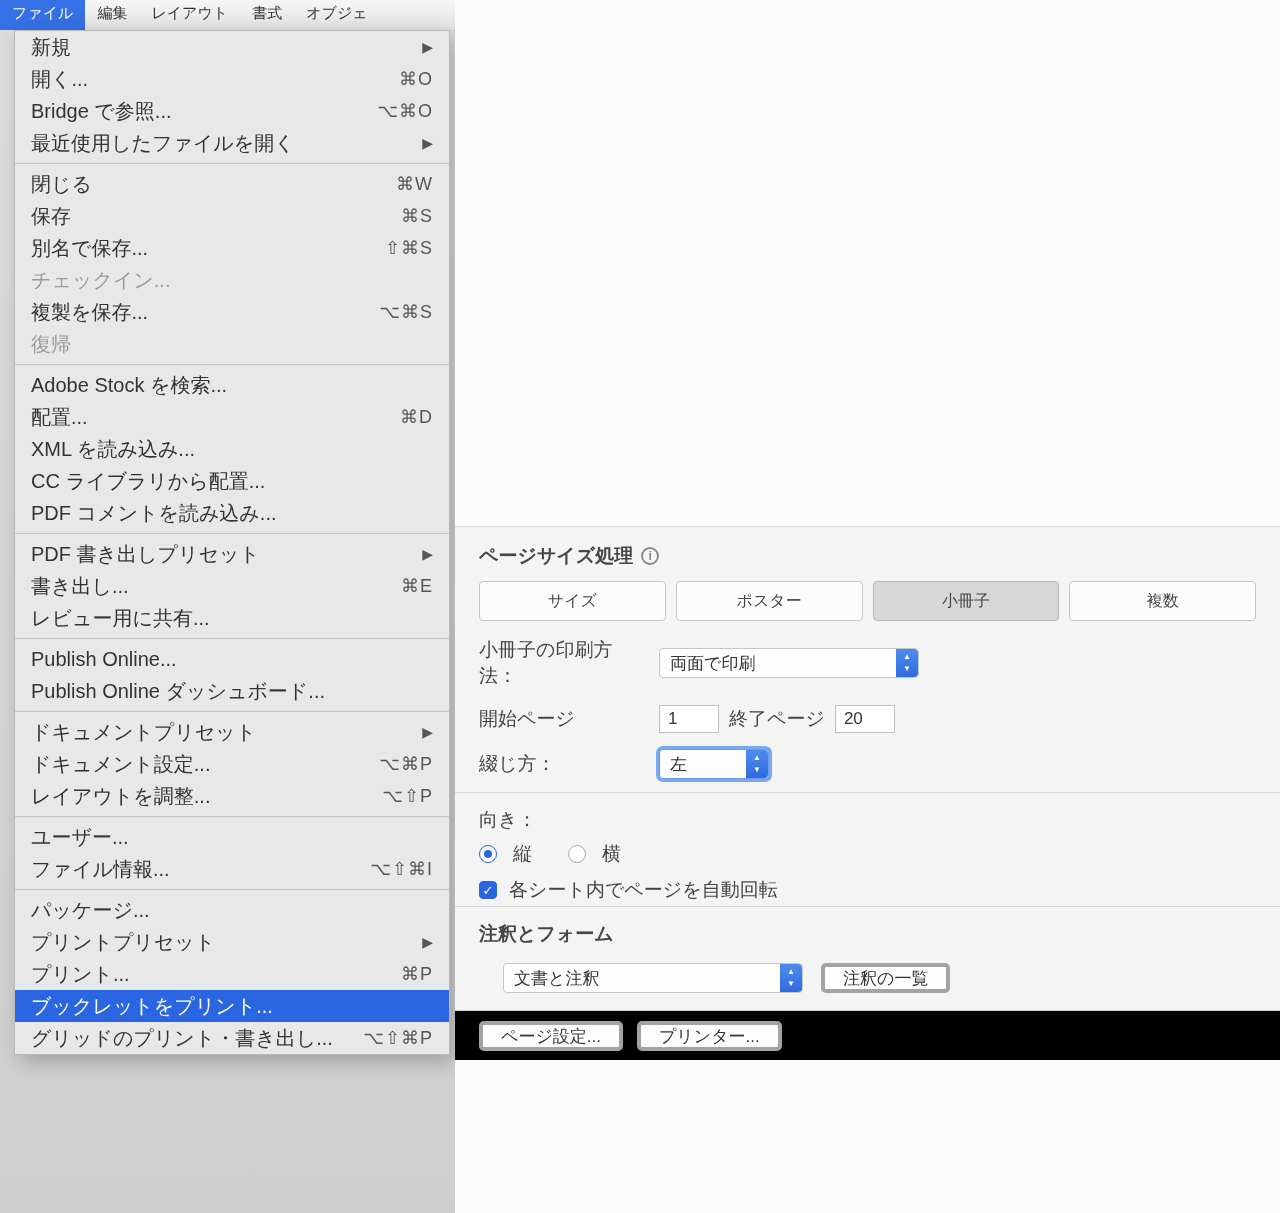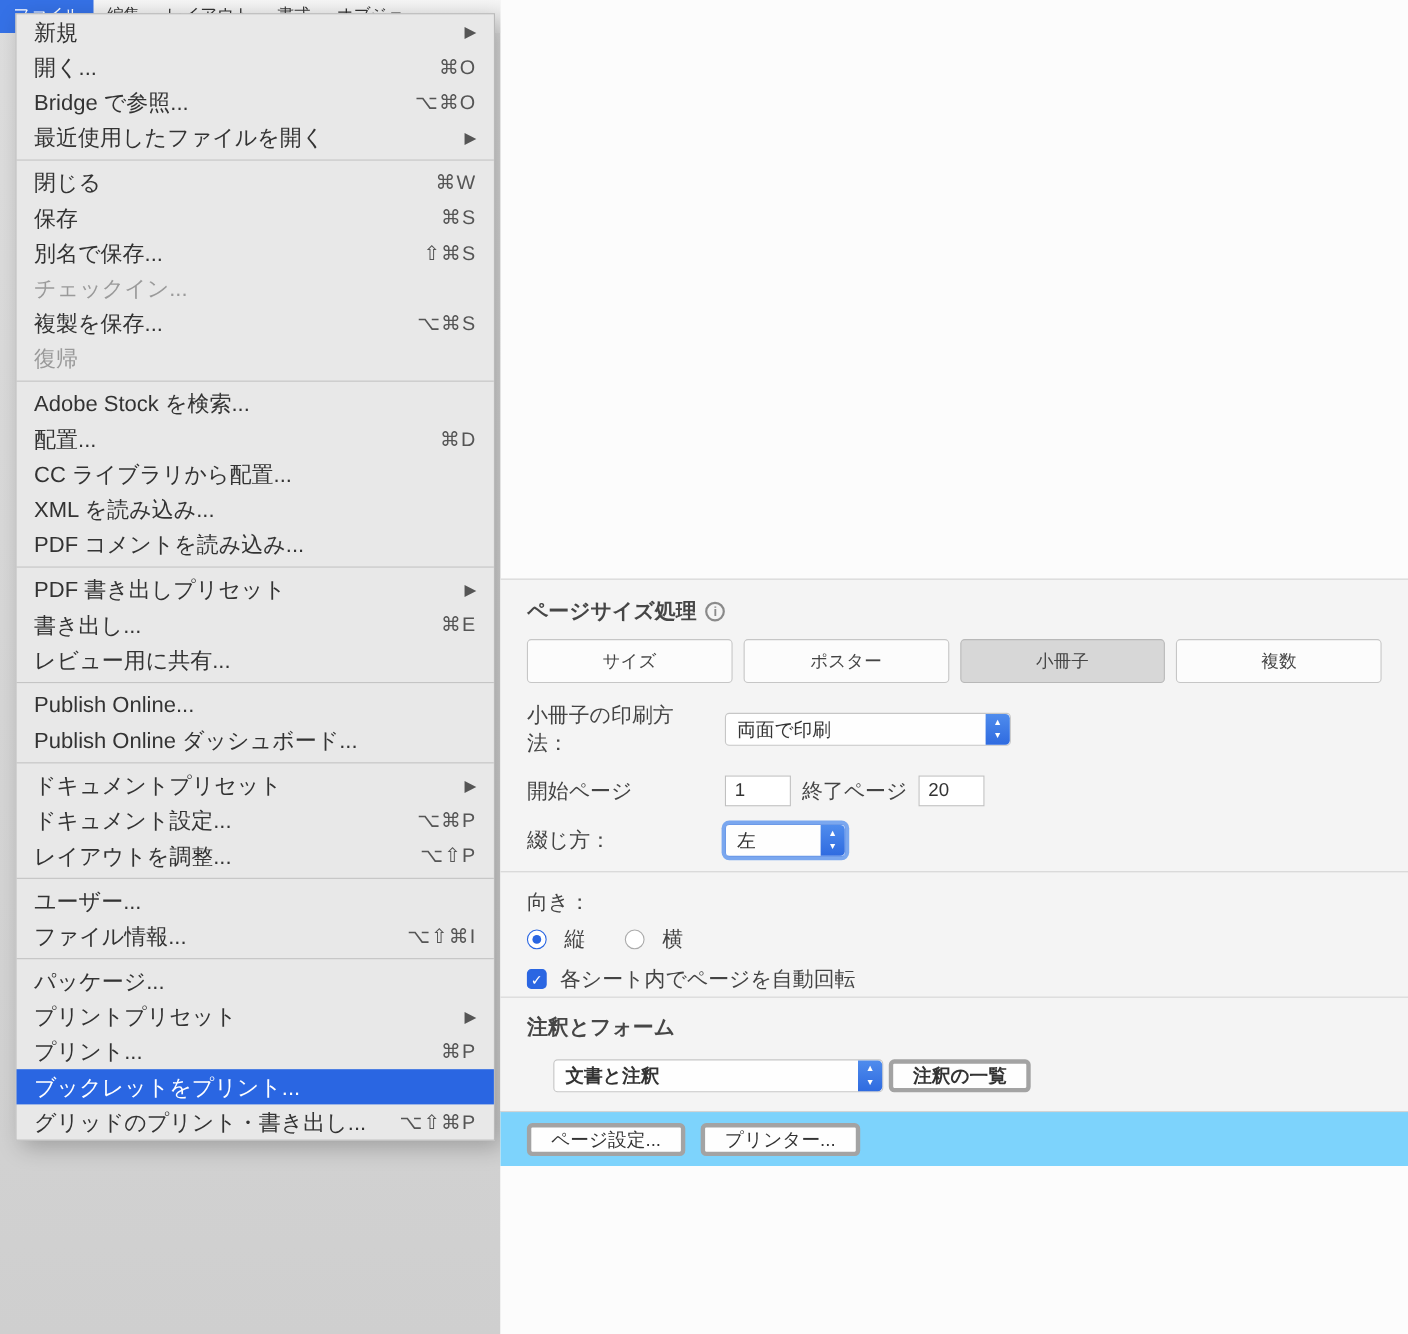"新規" .dropdown { top: 12px -> 30px }
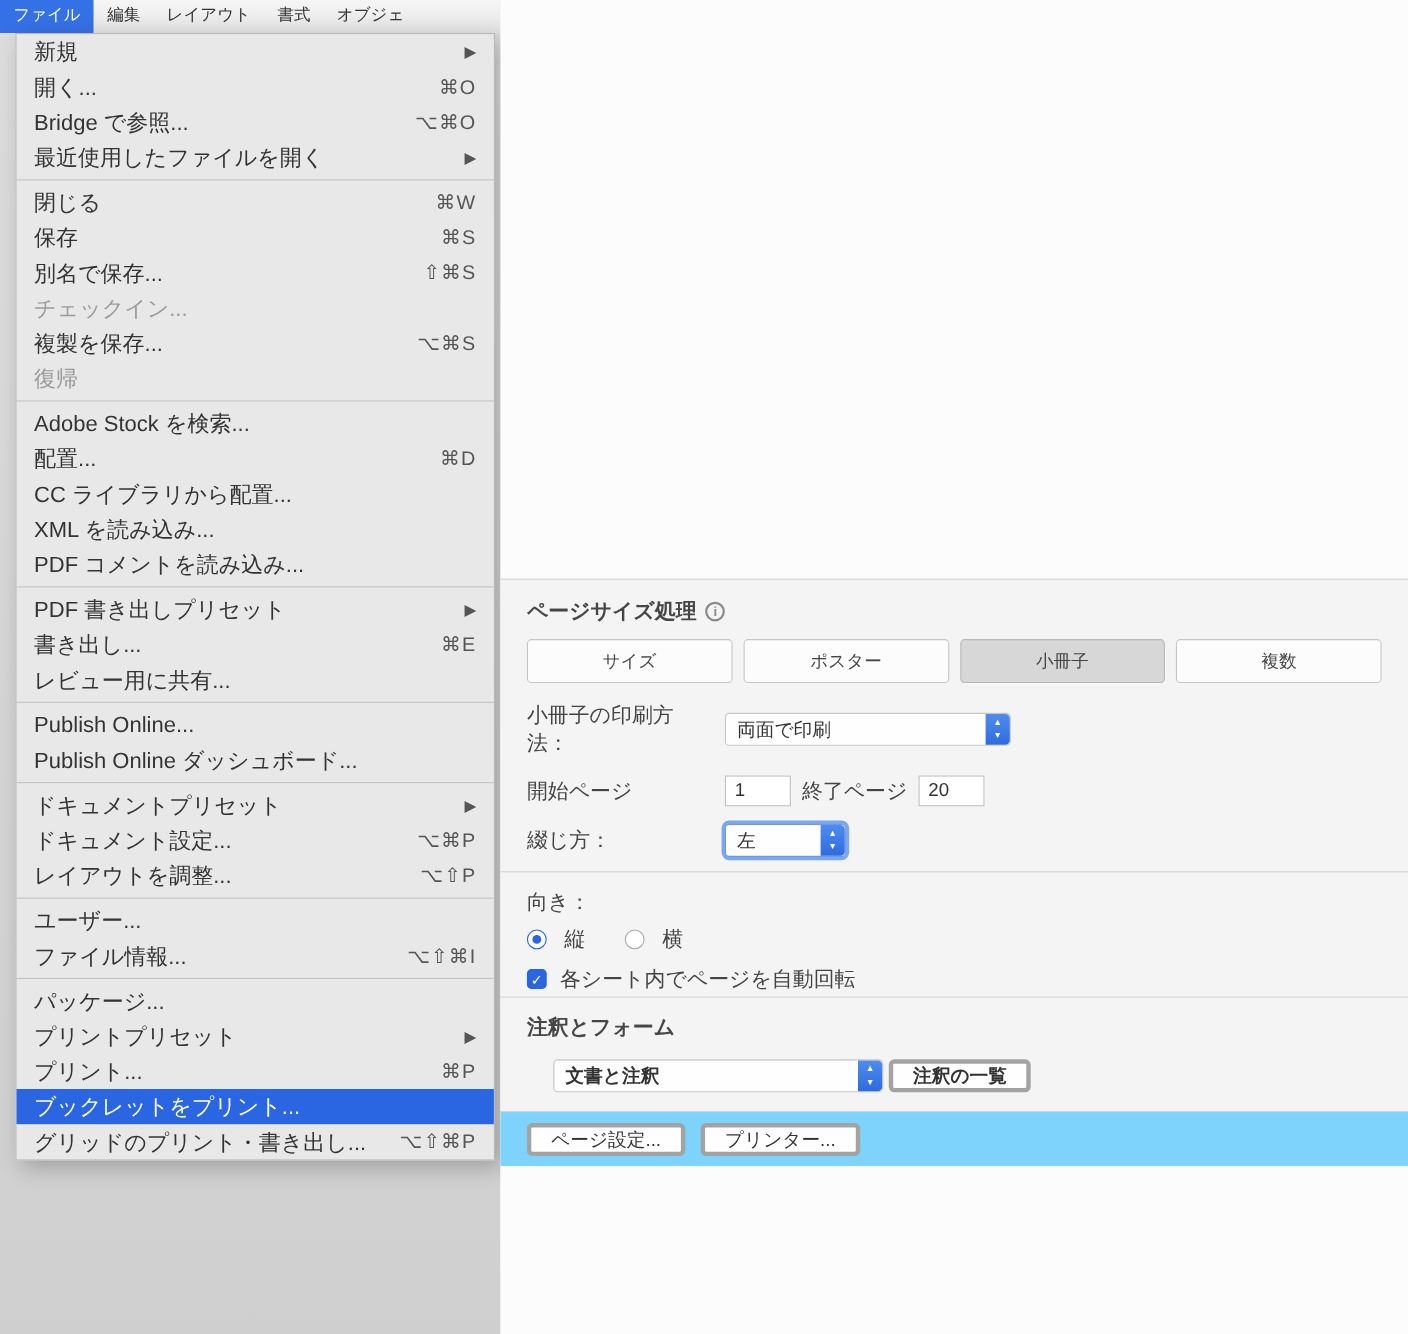"CC ライブラリから配置..." div.menu-item { order: before "XML を読み込み..." -> after "XML を読み込み..." }
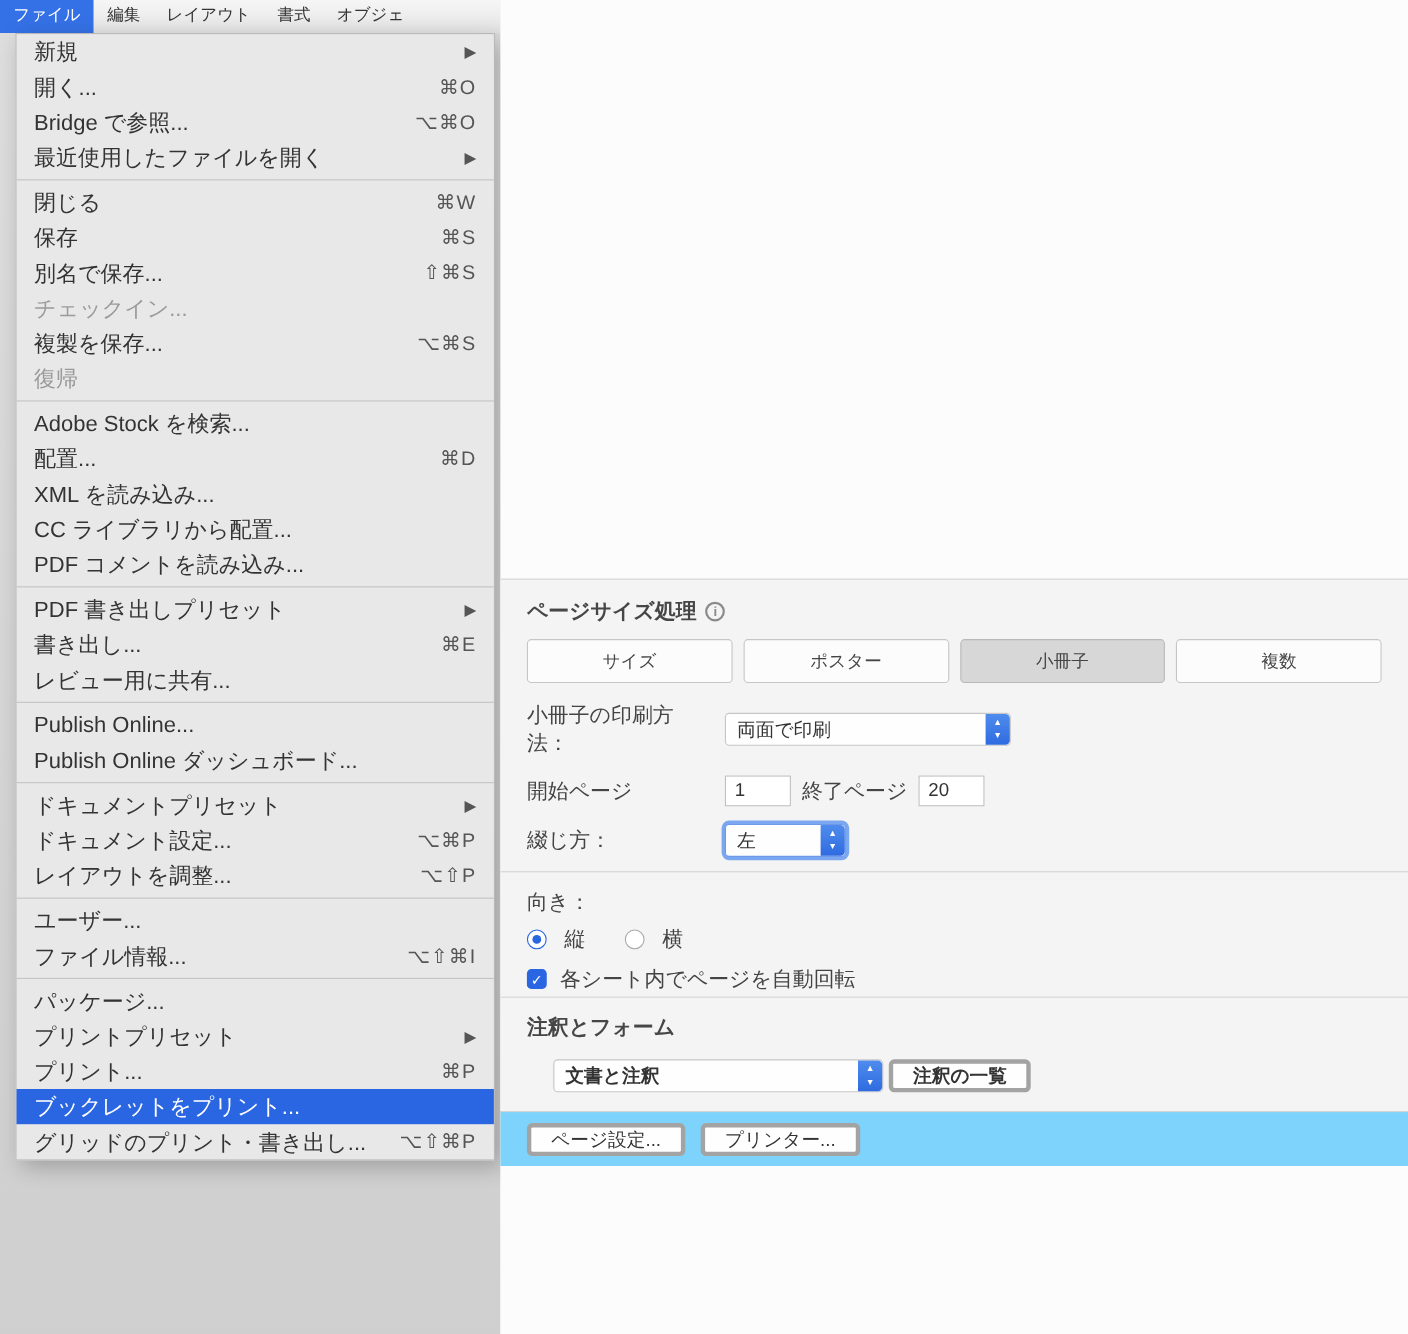"文書と注釈" div.form-row { font-weight: bold -> none; gap: 5px -> 18px }
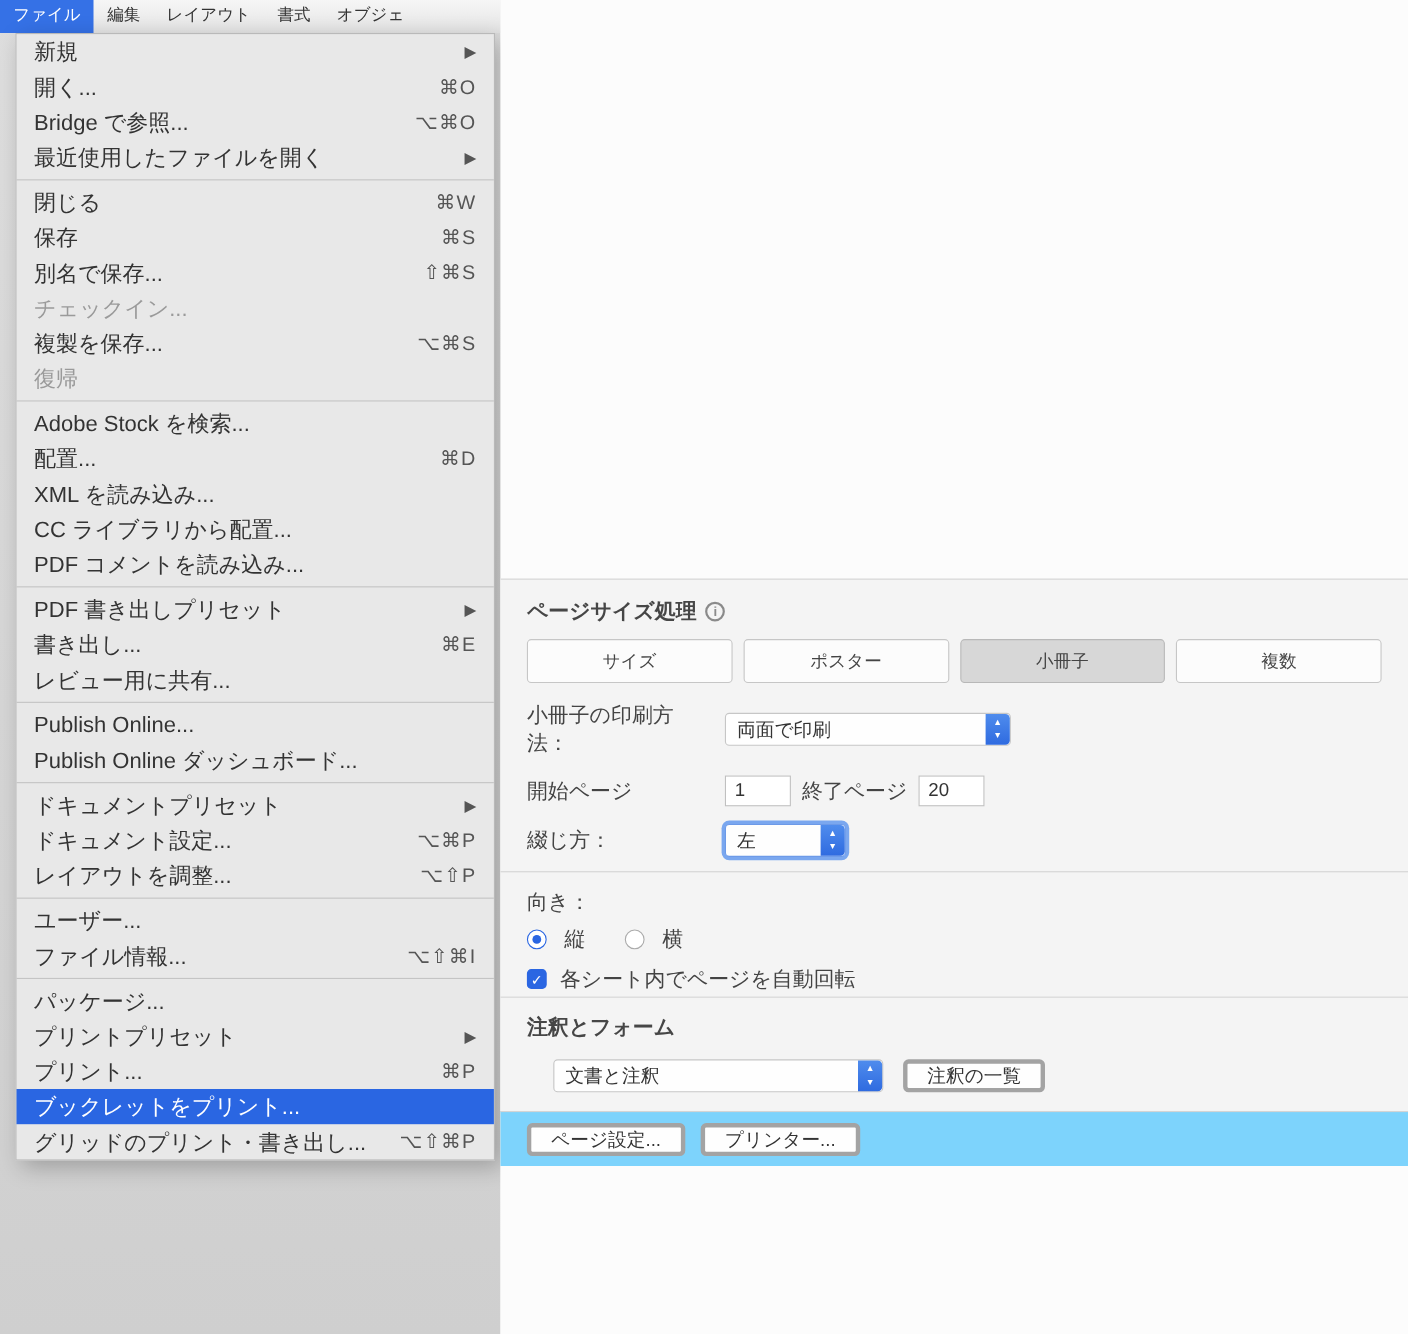"ページ設定..." .panel-footer { background: #7dd3fc -> #000000 }
